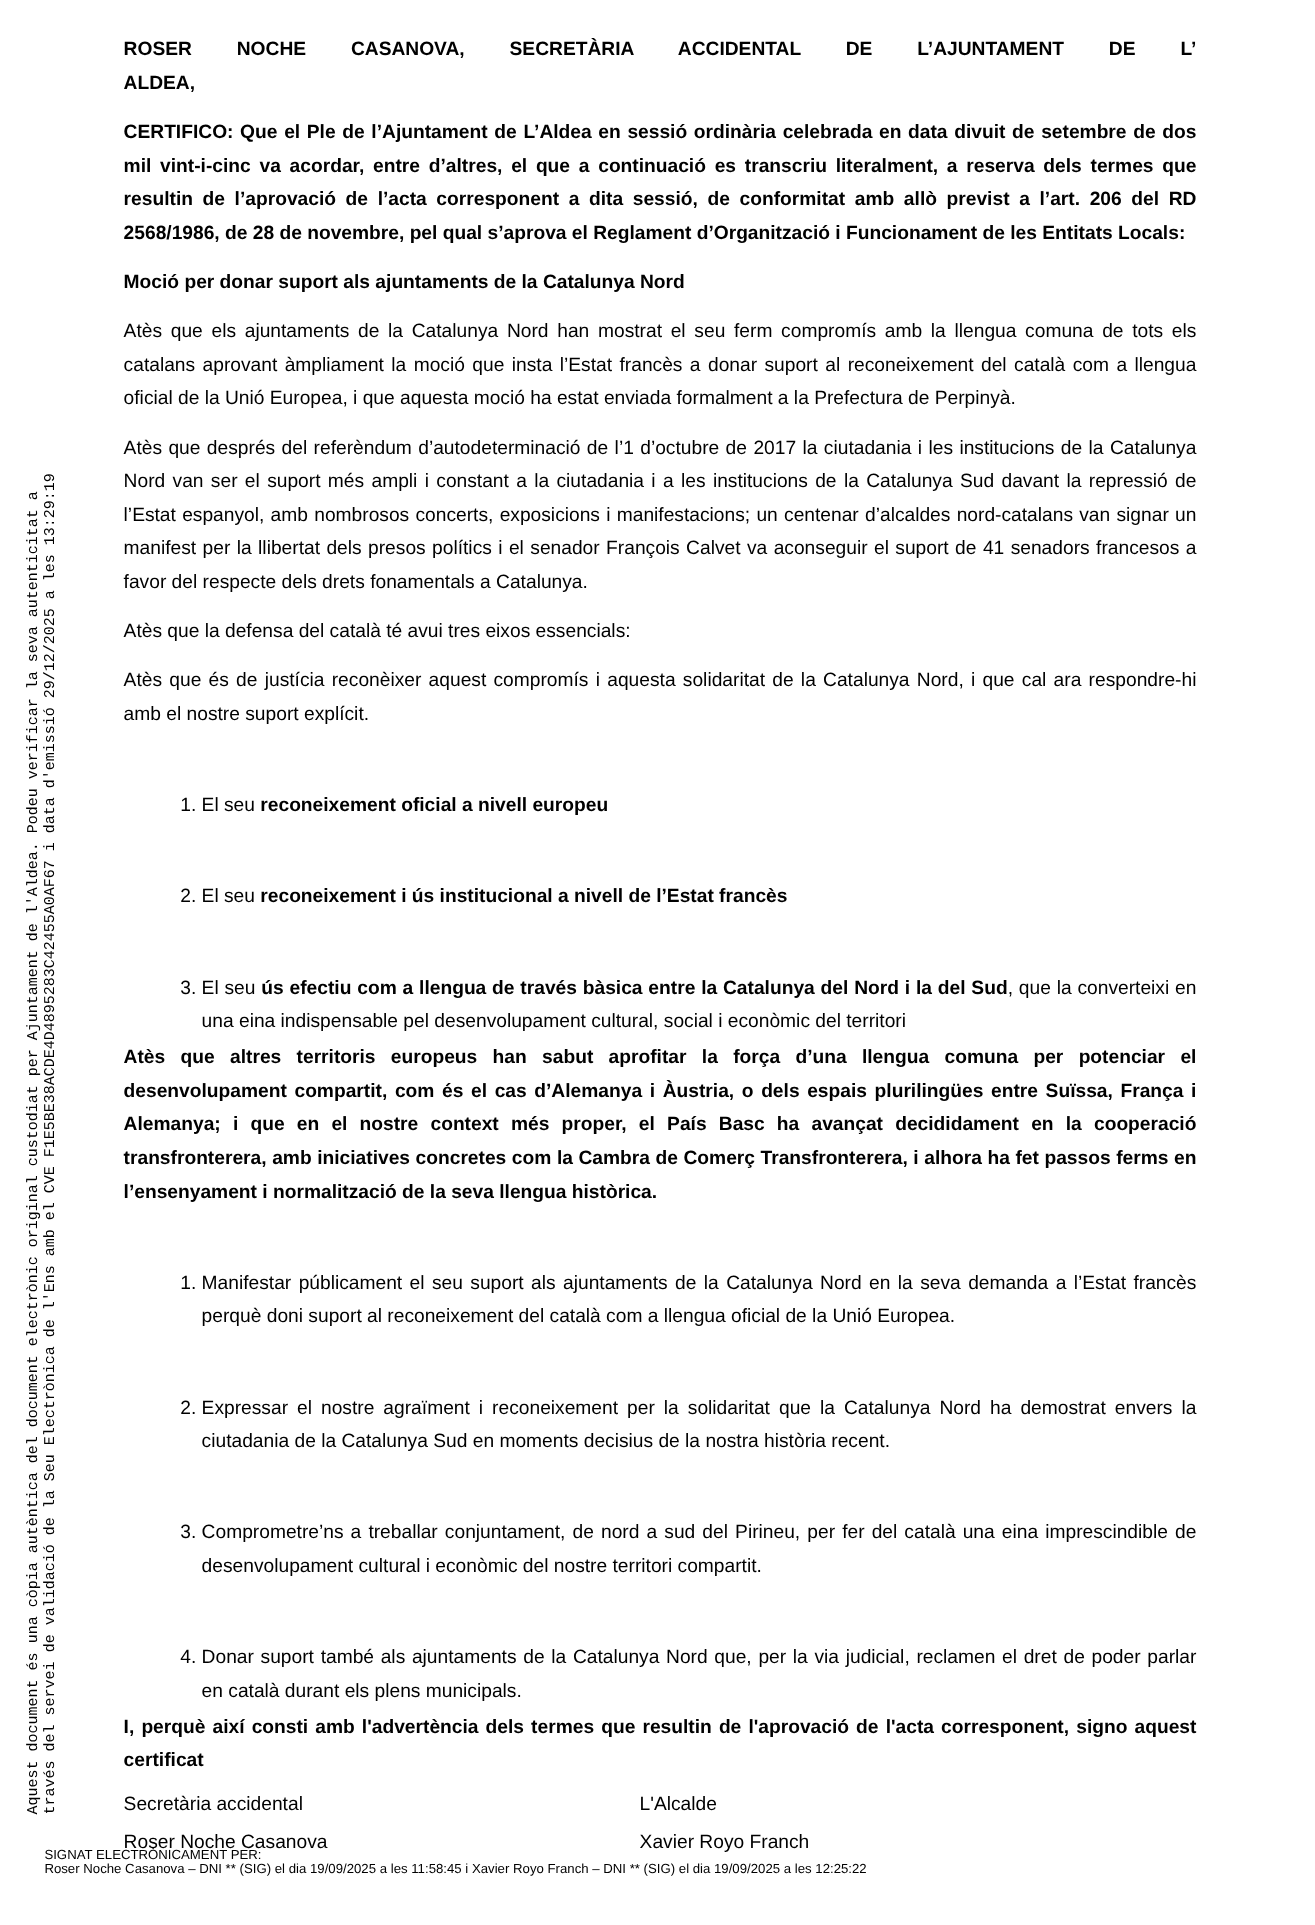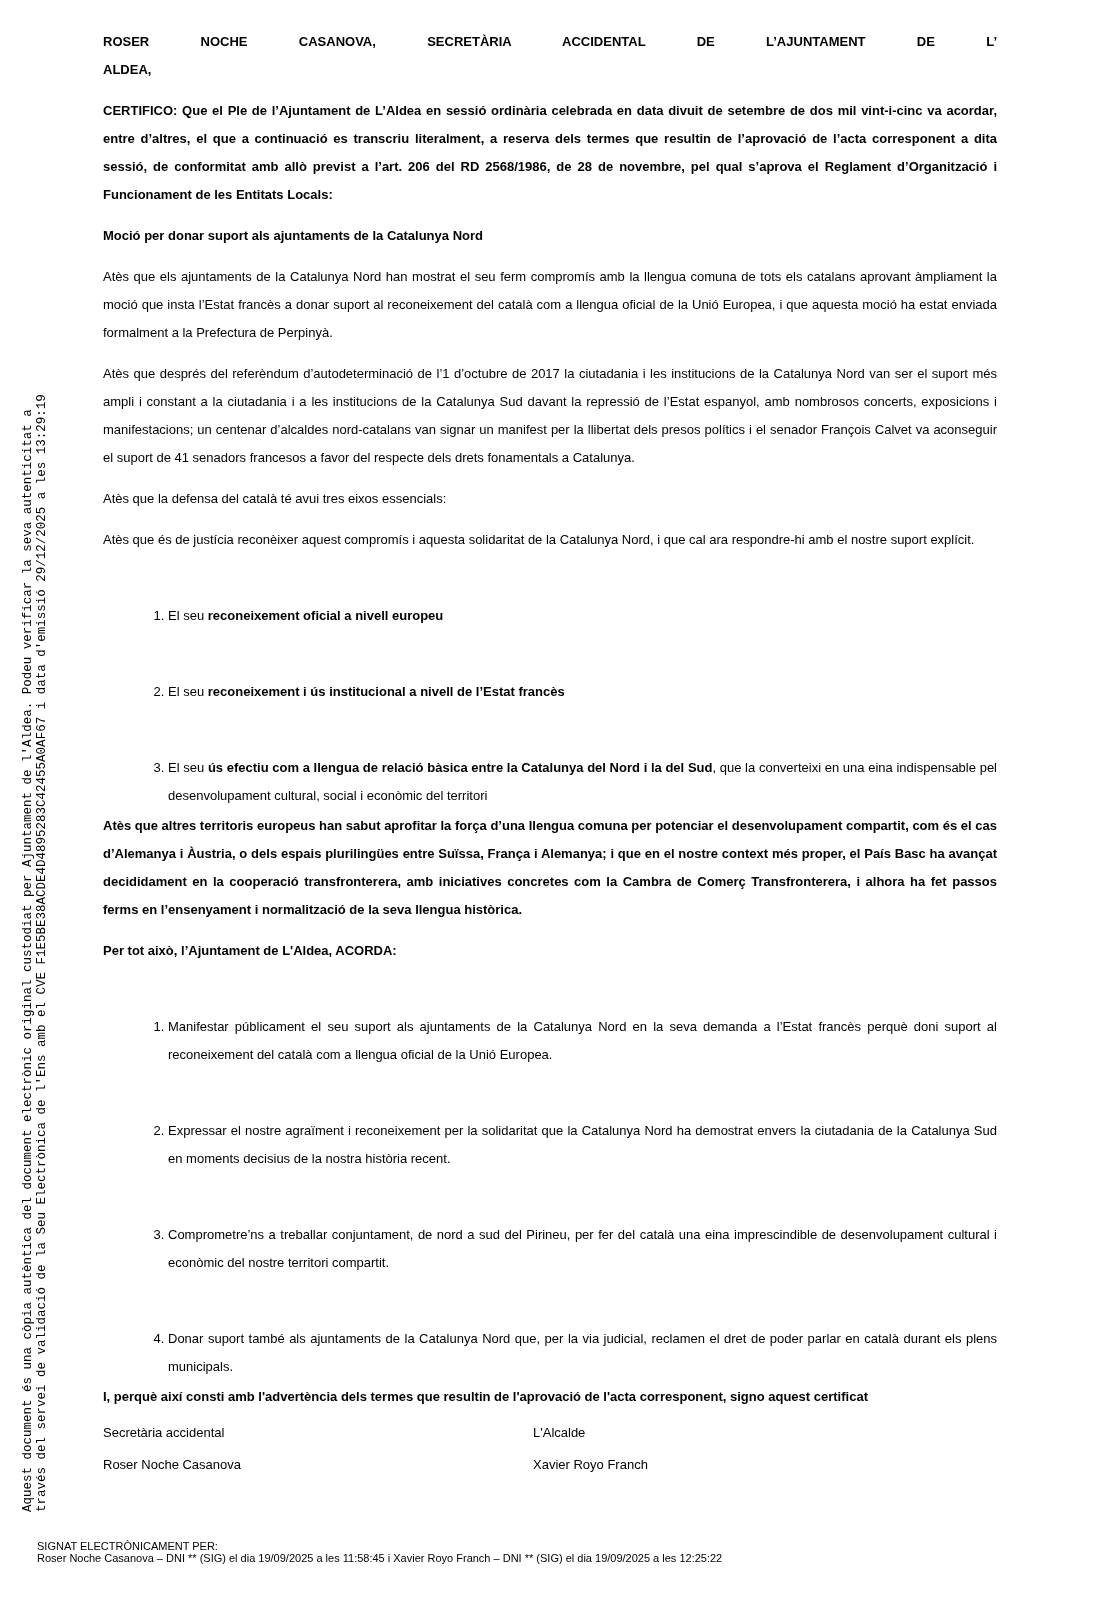"ROSER NOCHE CASANOVA, SECRETÀRIA" .content { font-size: 13px -> 16px }
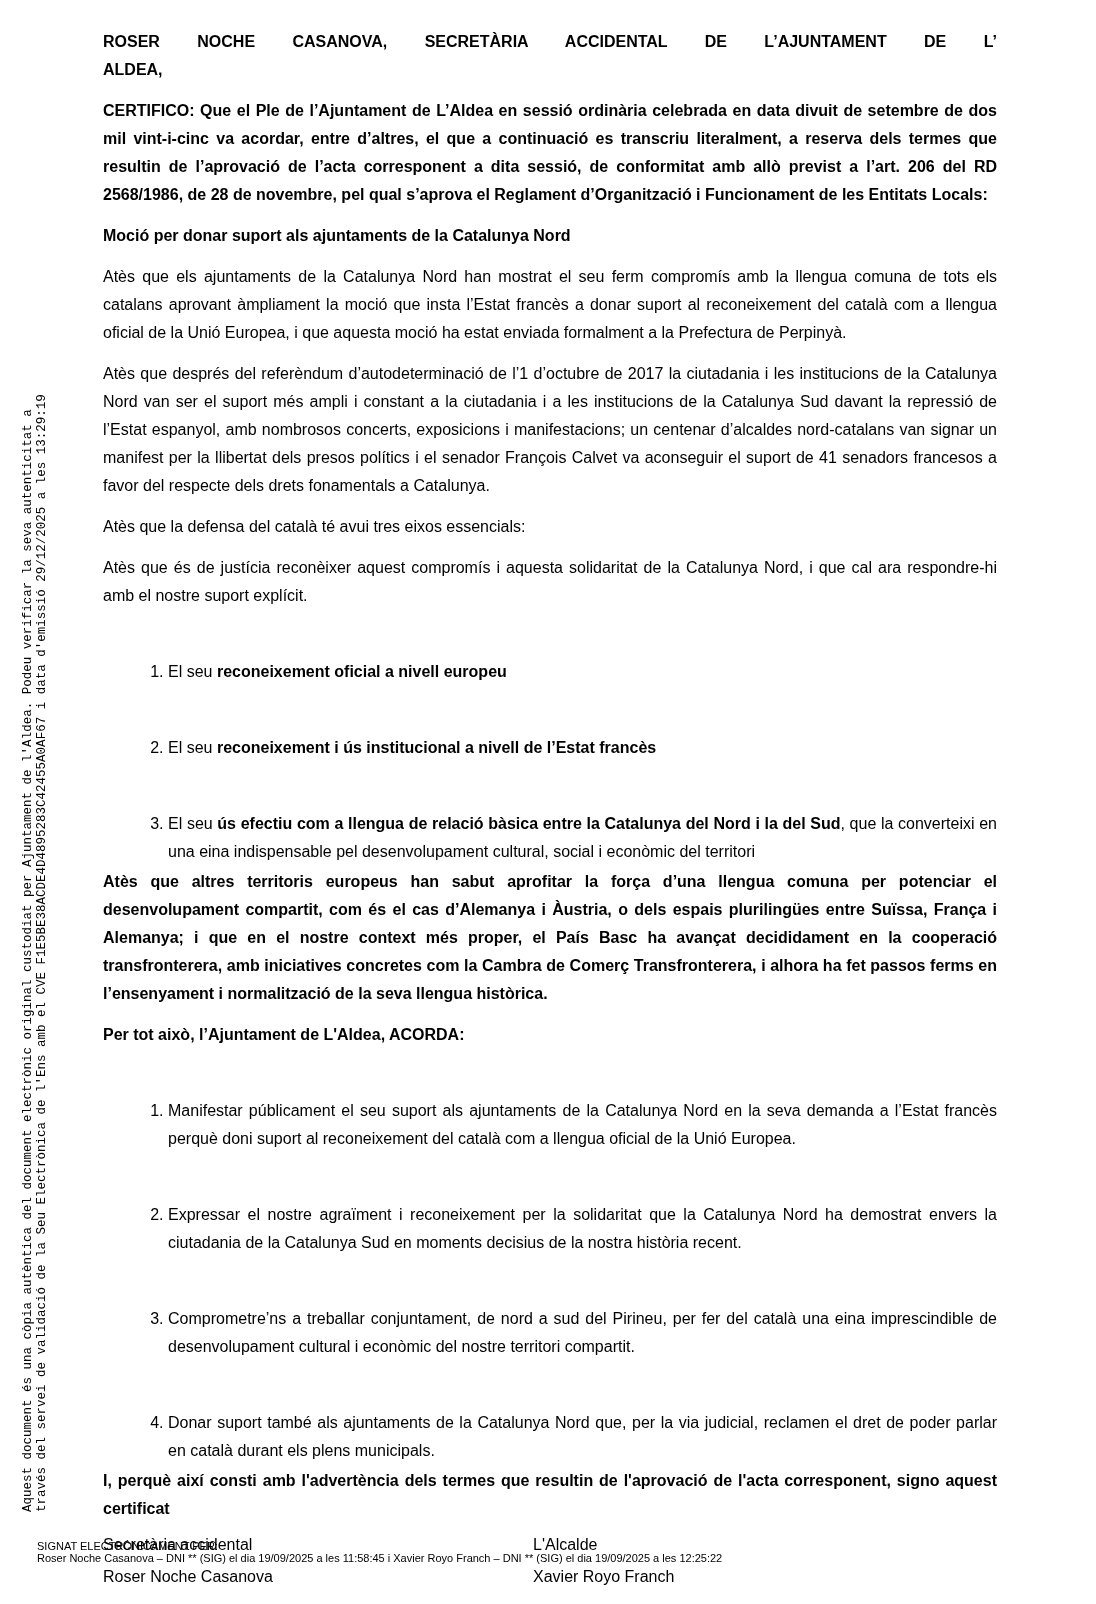"ús efectiu com a llengua" span.bold { text: relació -> través }
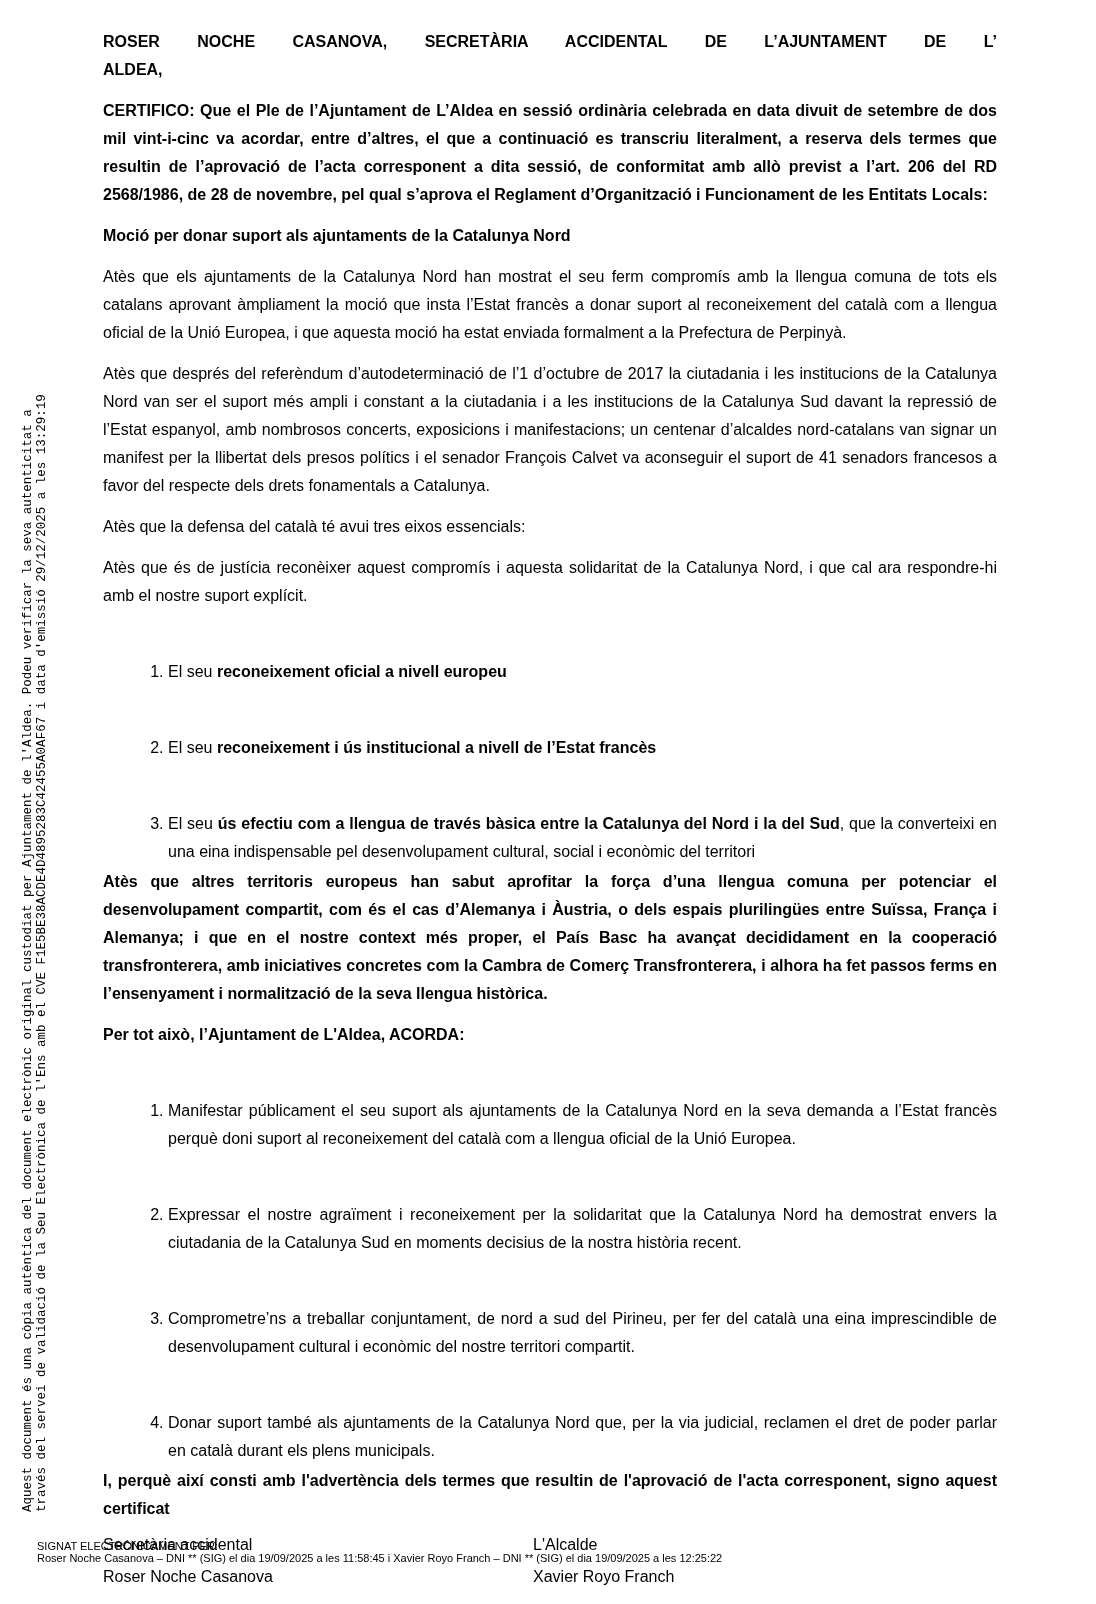"Per tot això, l’Ajuntament de" p.bold { html: <p>Per tot això, l’Ajuntament de L'Aldea, ACORDA:</p> -> none }
